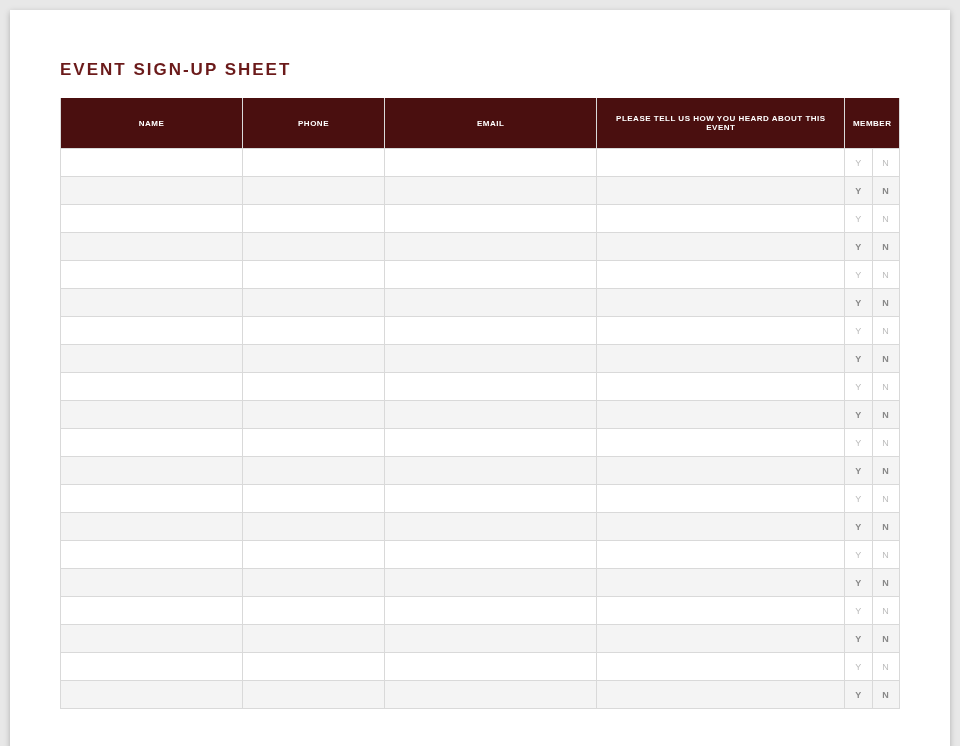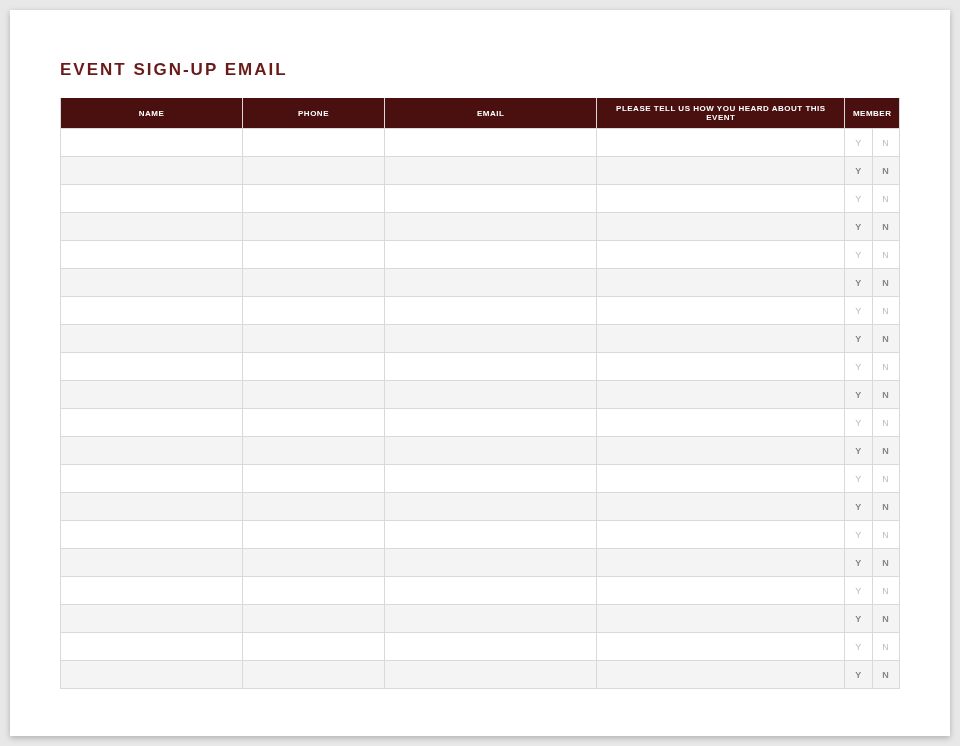"EVENT SIGN-UP EMAIL" h1.title { text: EMAIL -> SHEET }
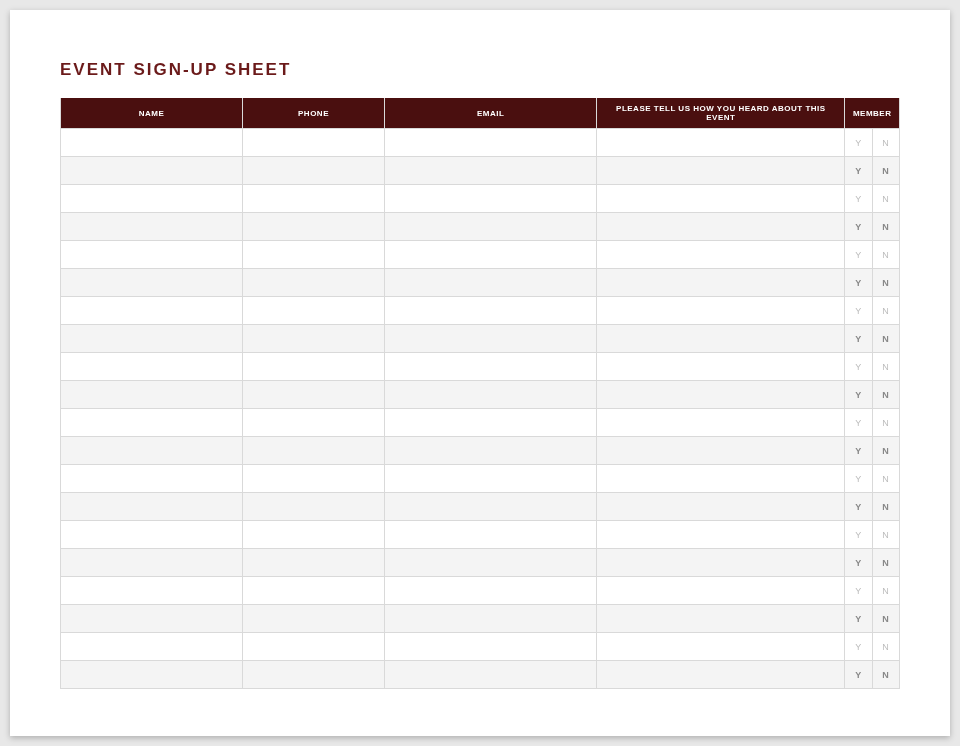"NAME" thead th { padding: 6px 4px -> 16px 4px }
